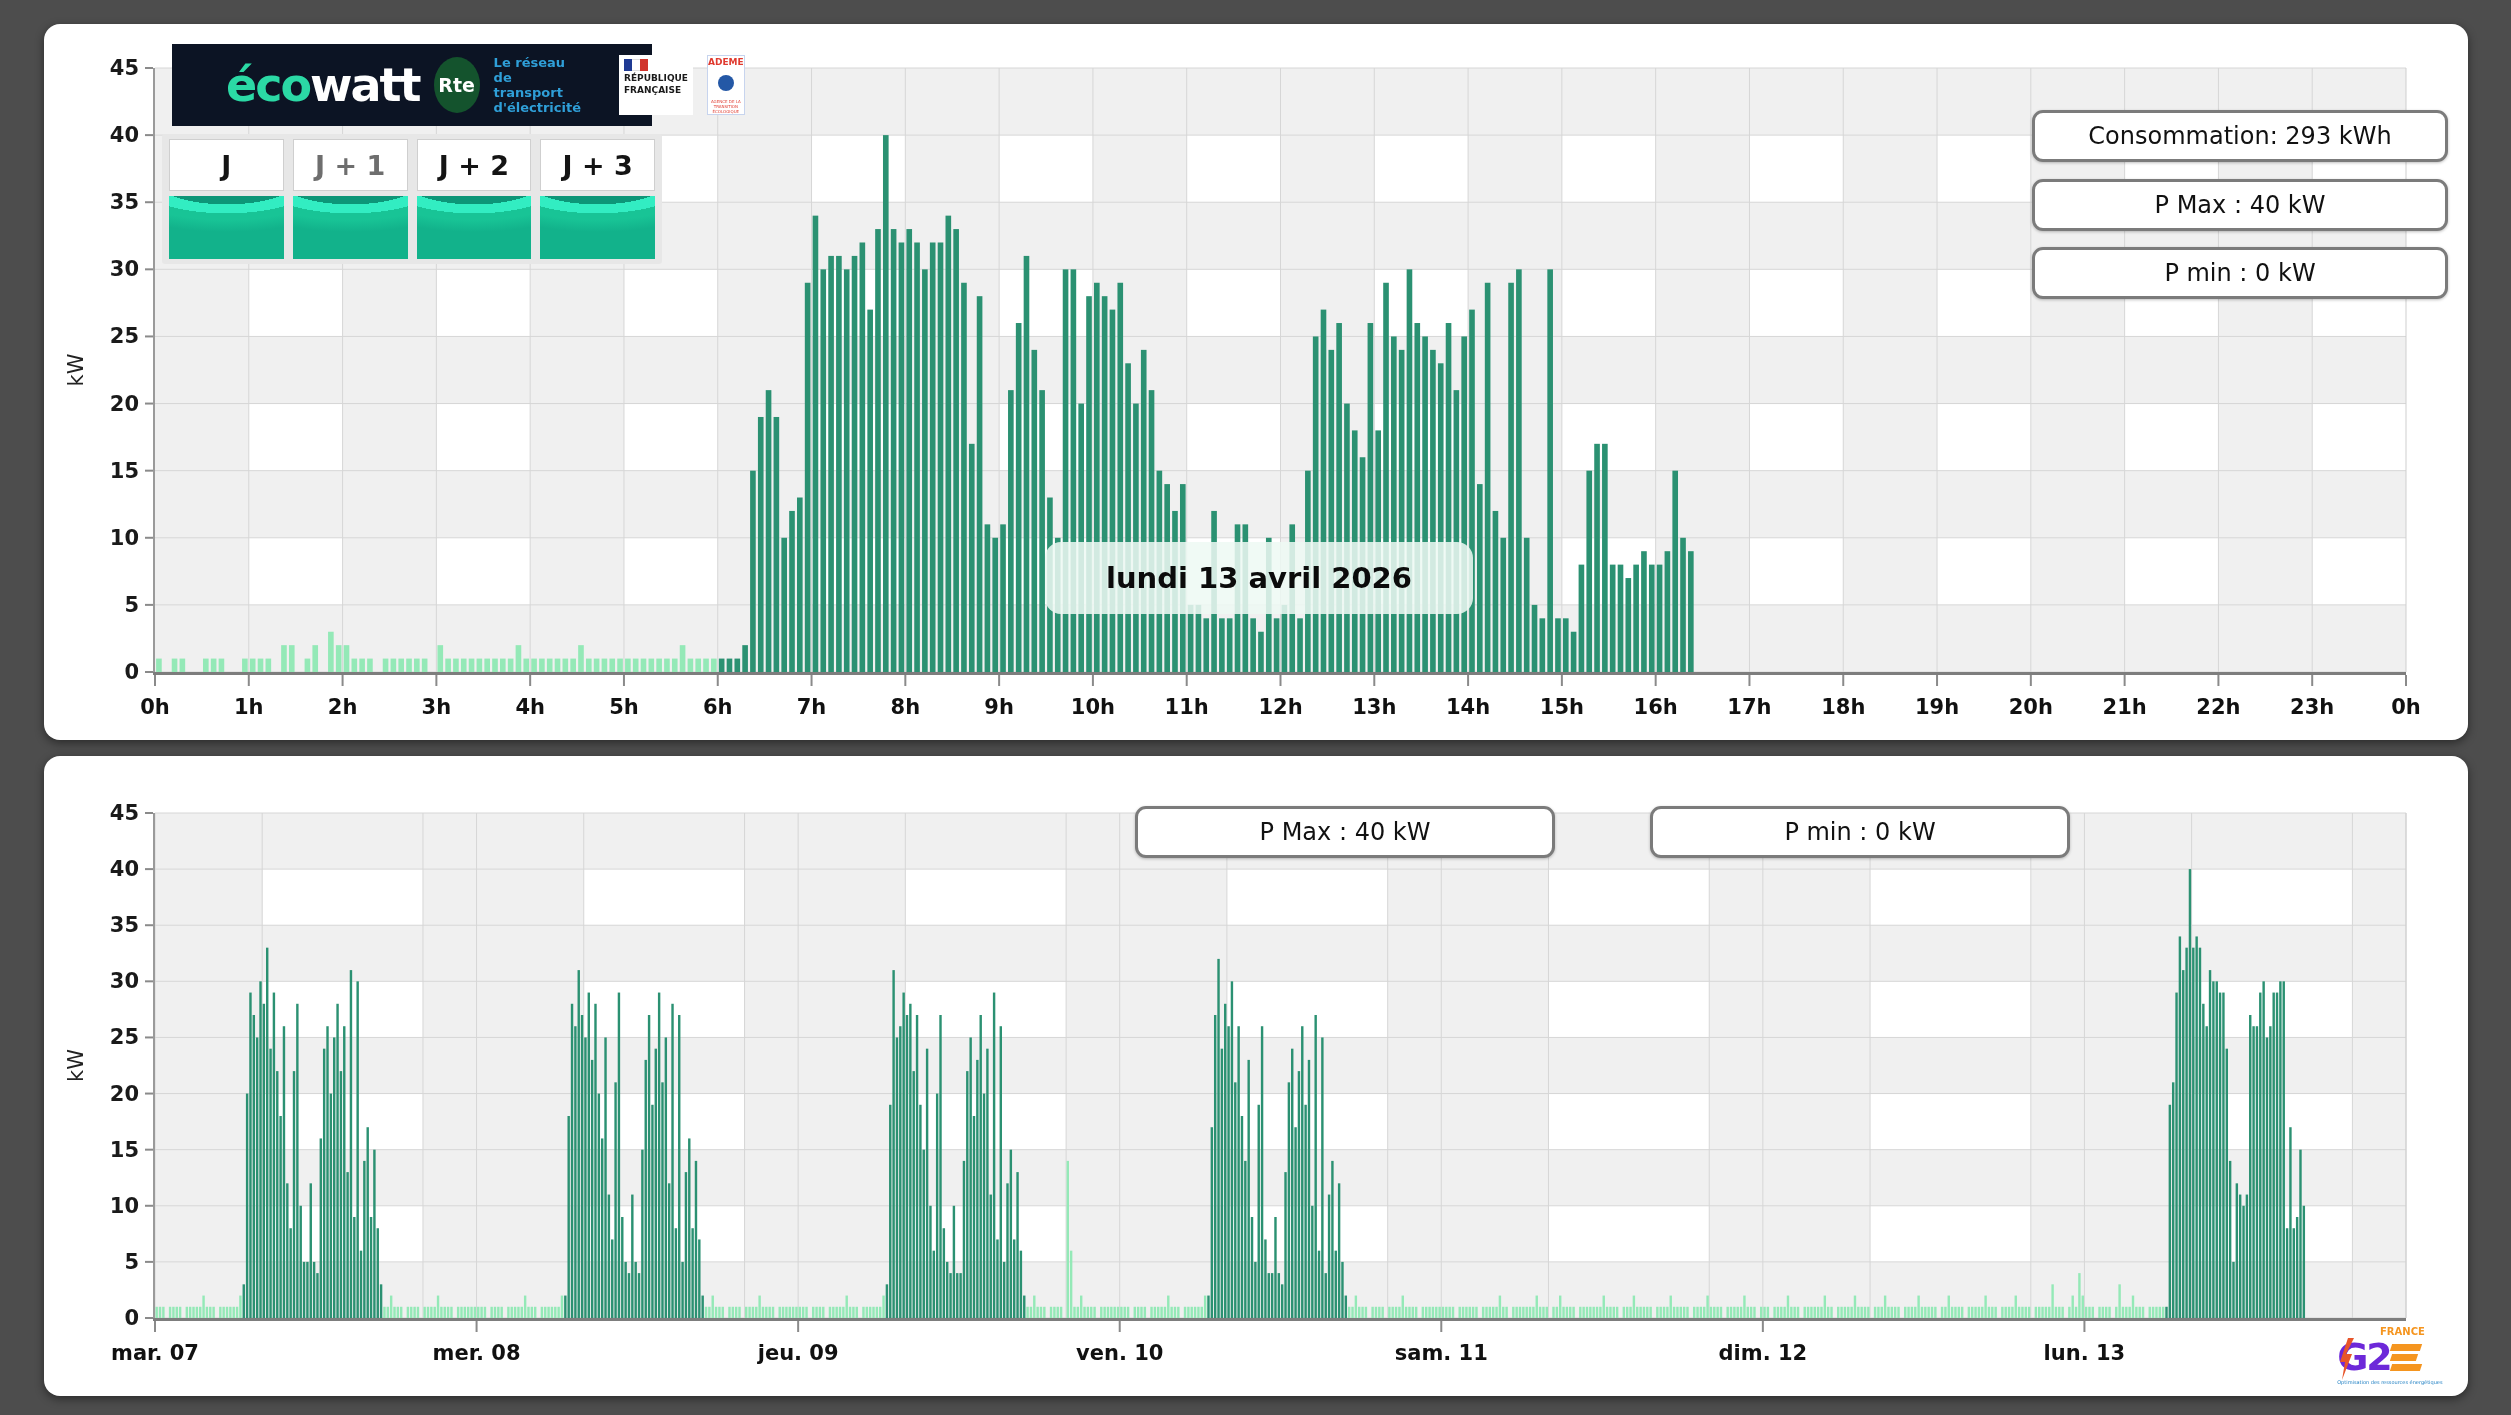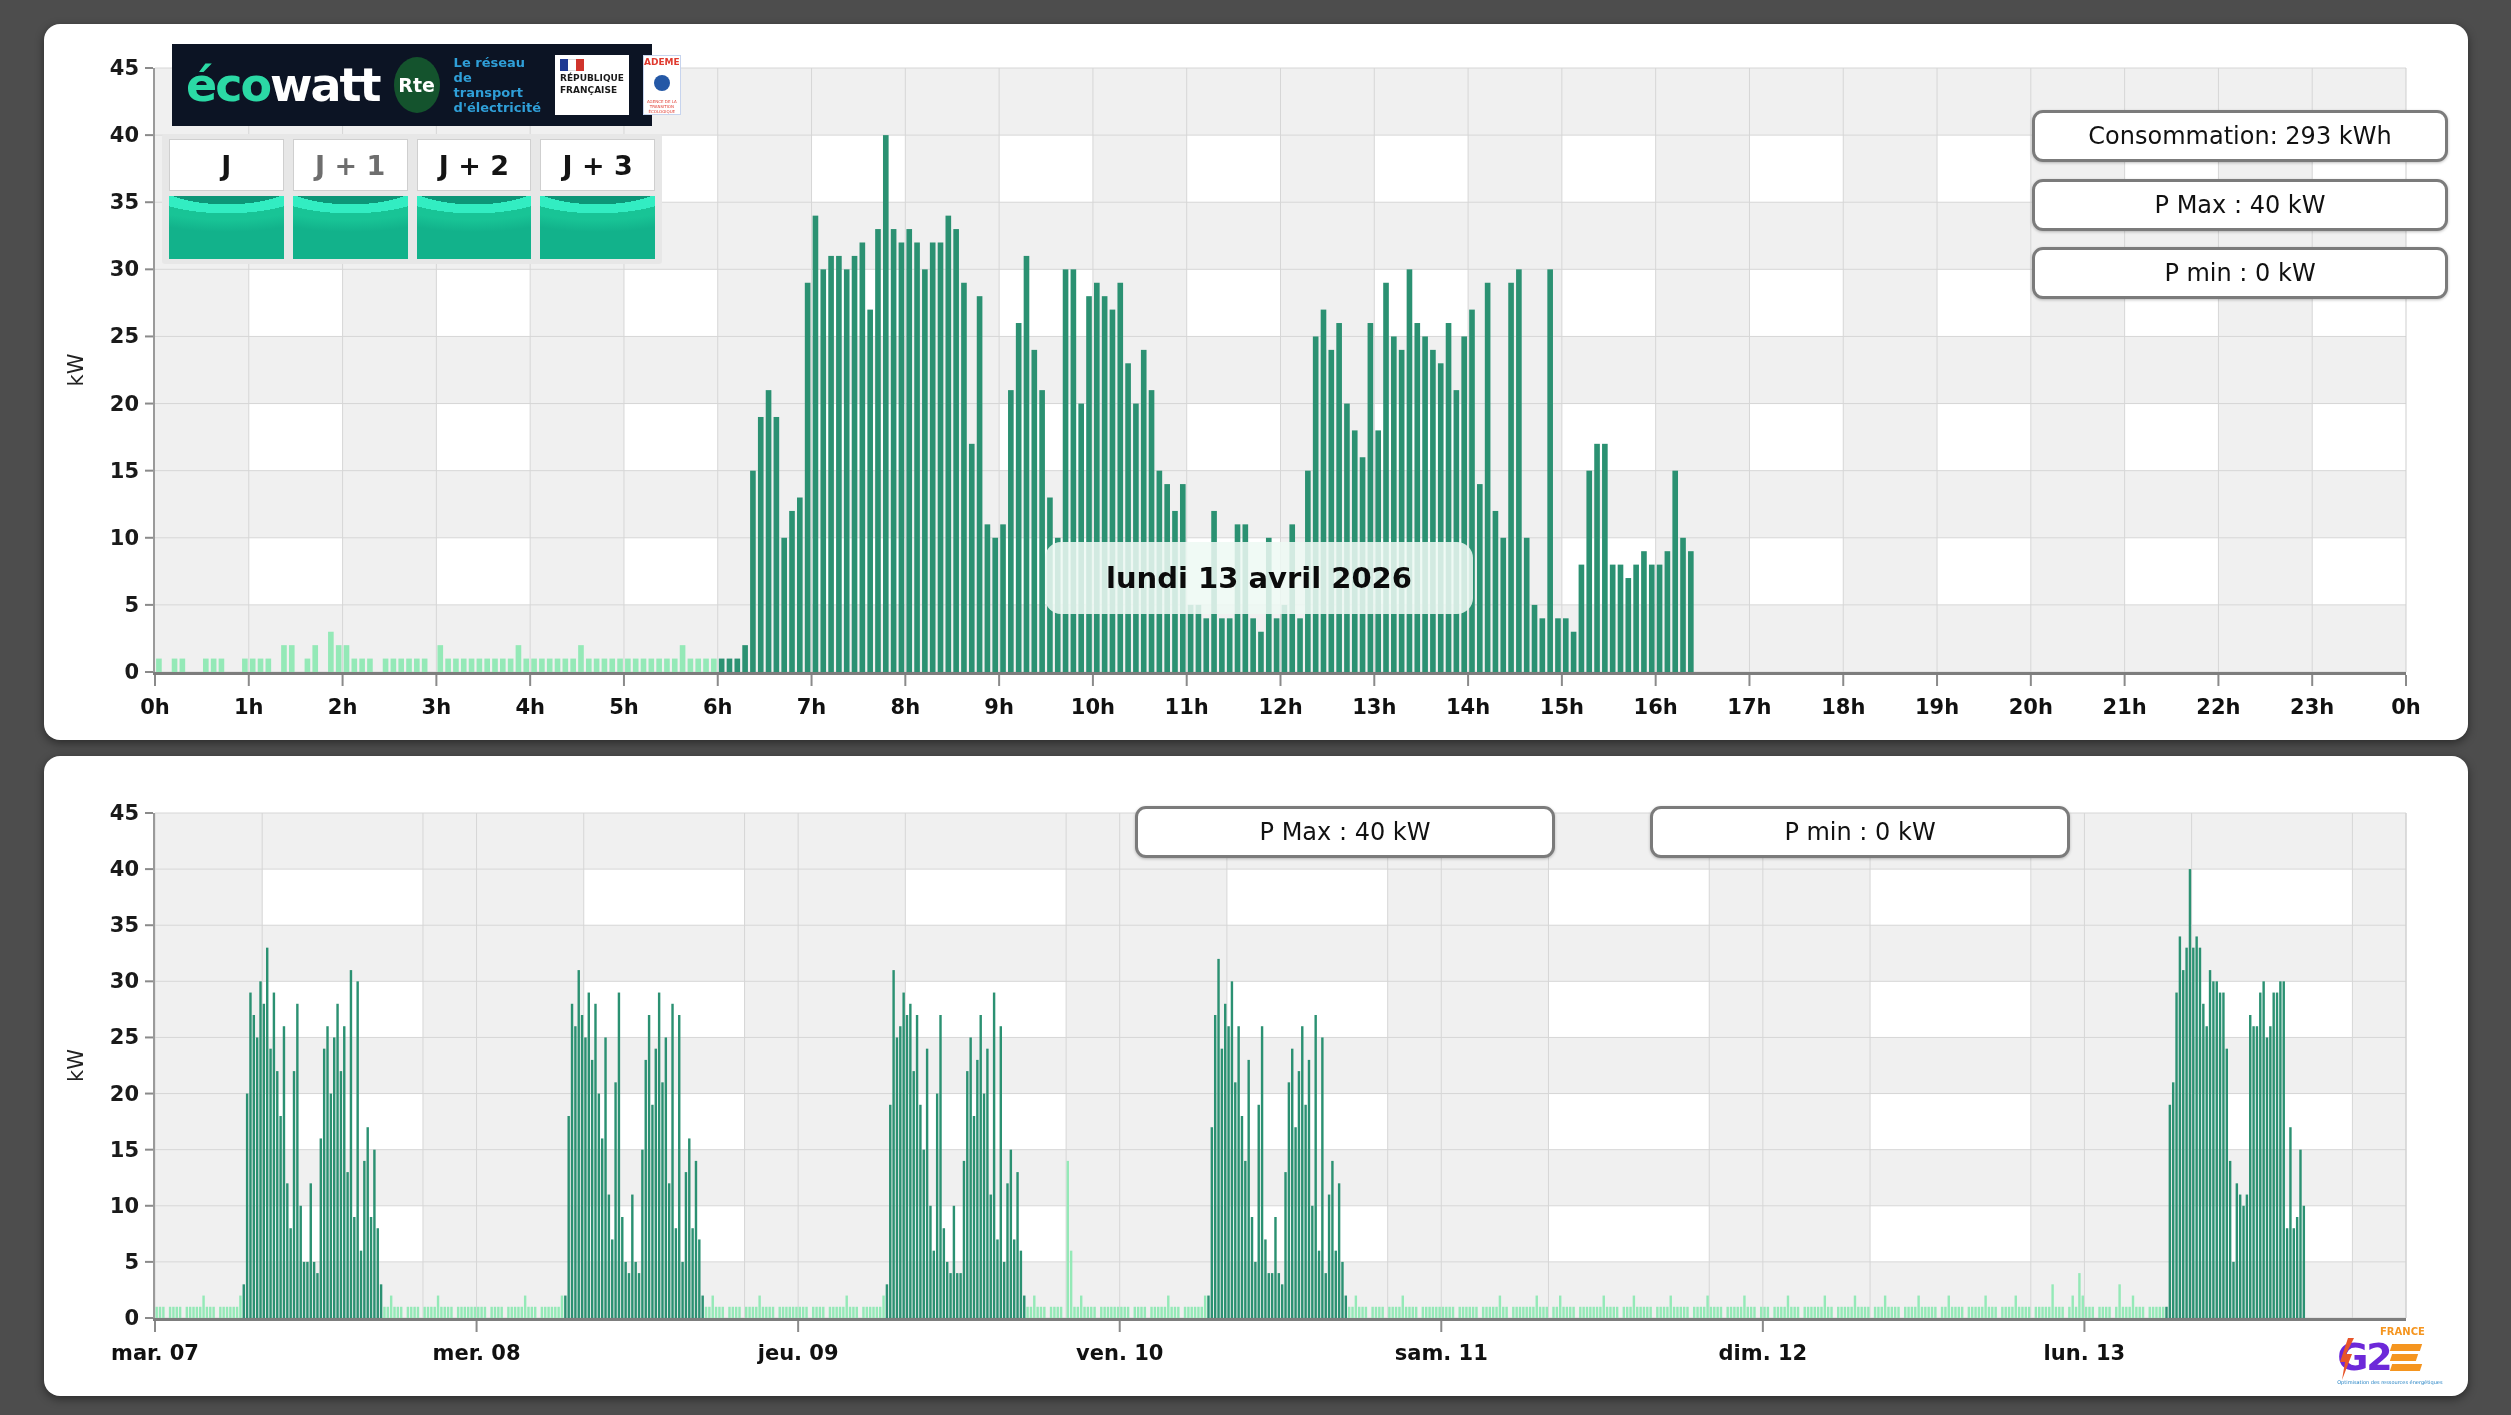"éco" .ecowatt-word .eco { margin-left: none -> 40px }
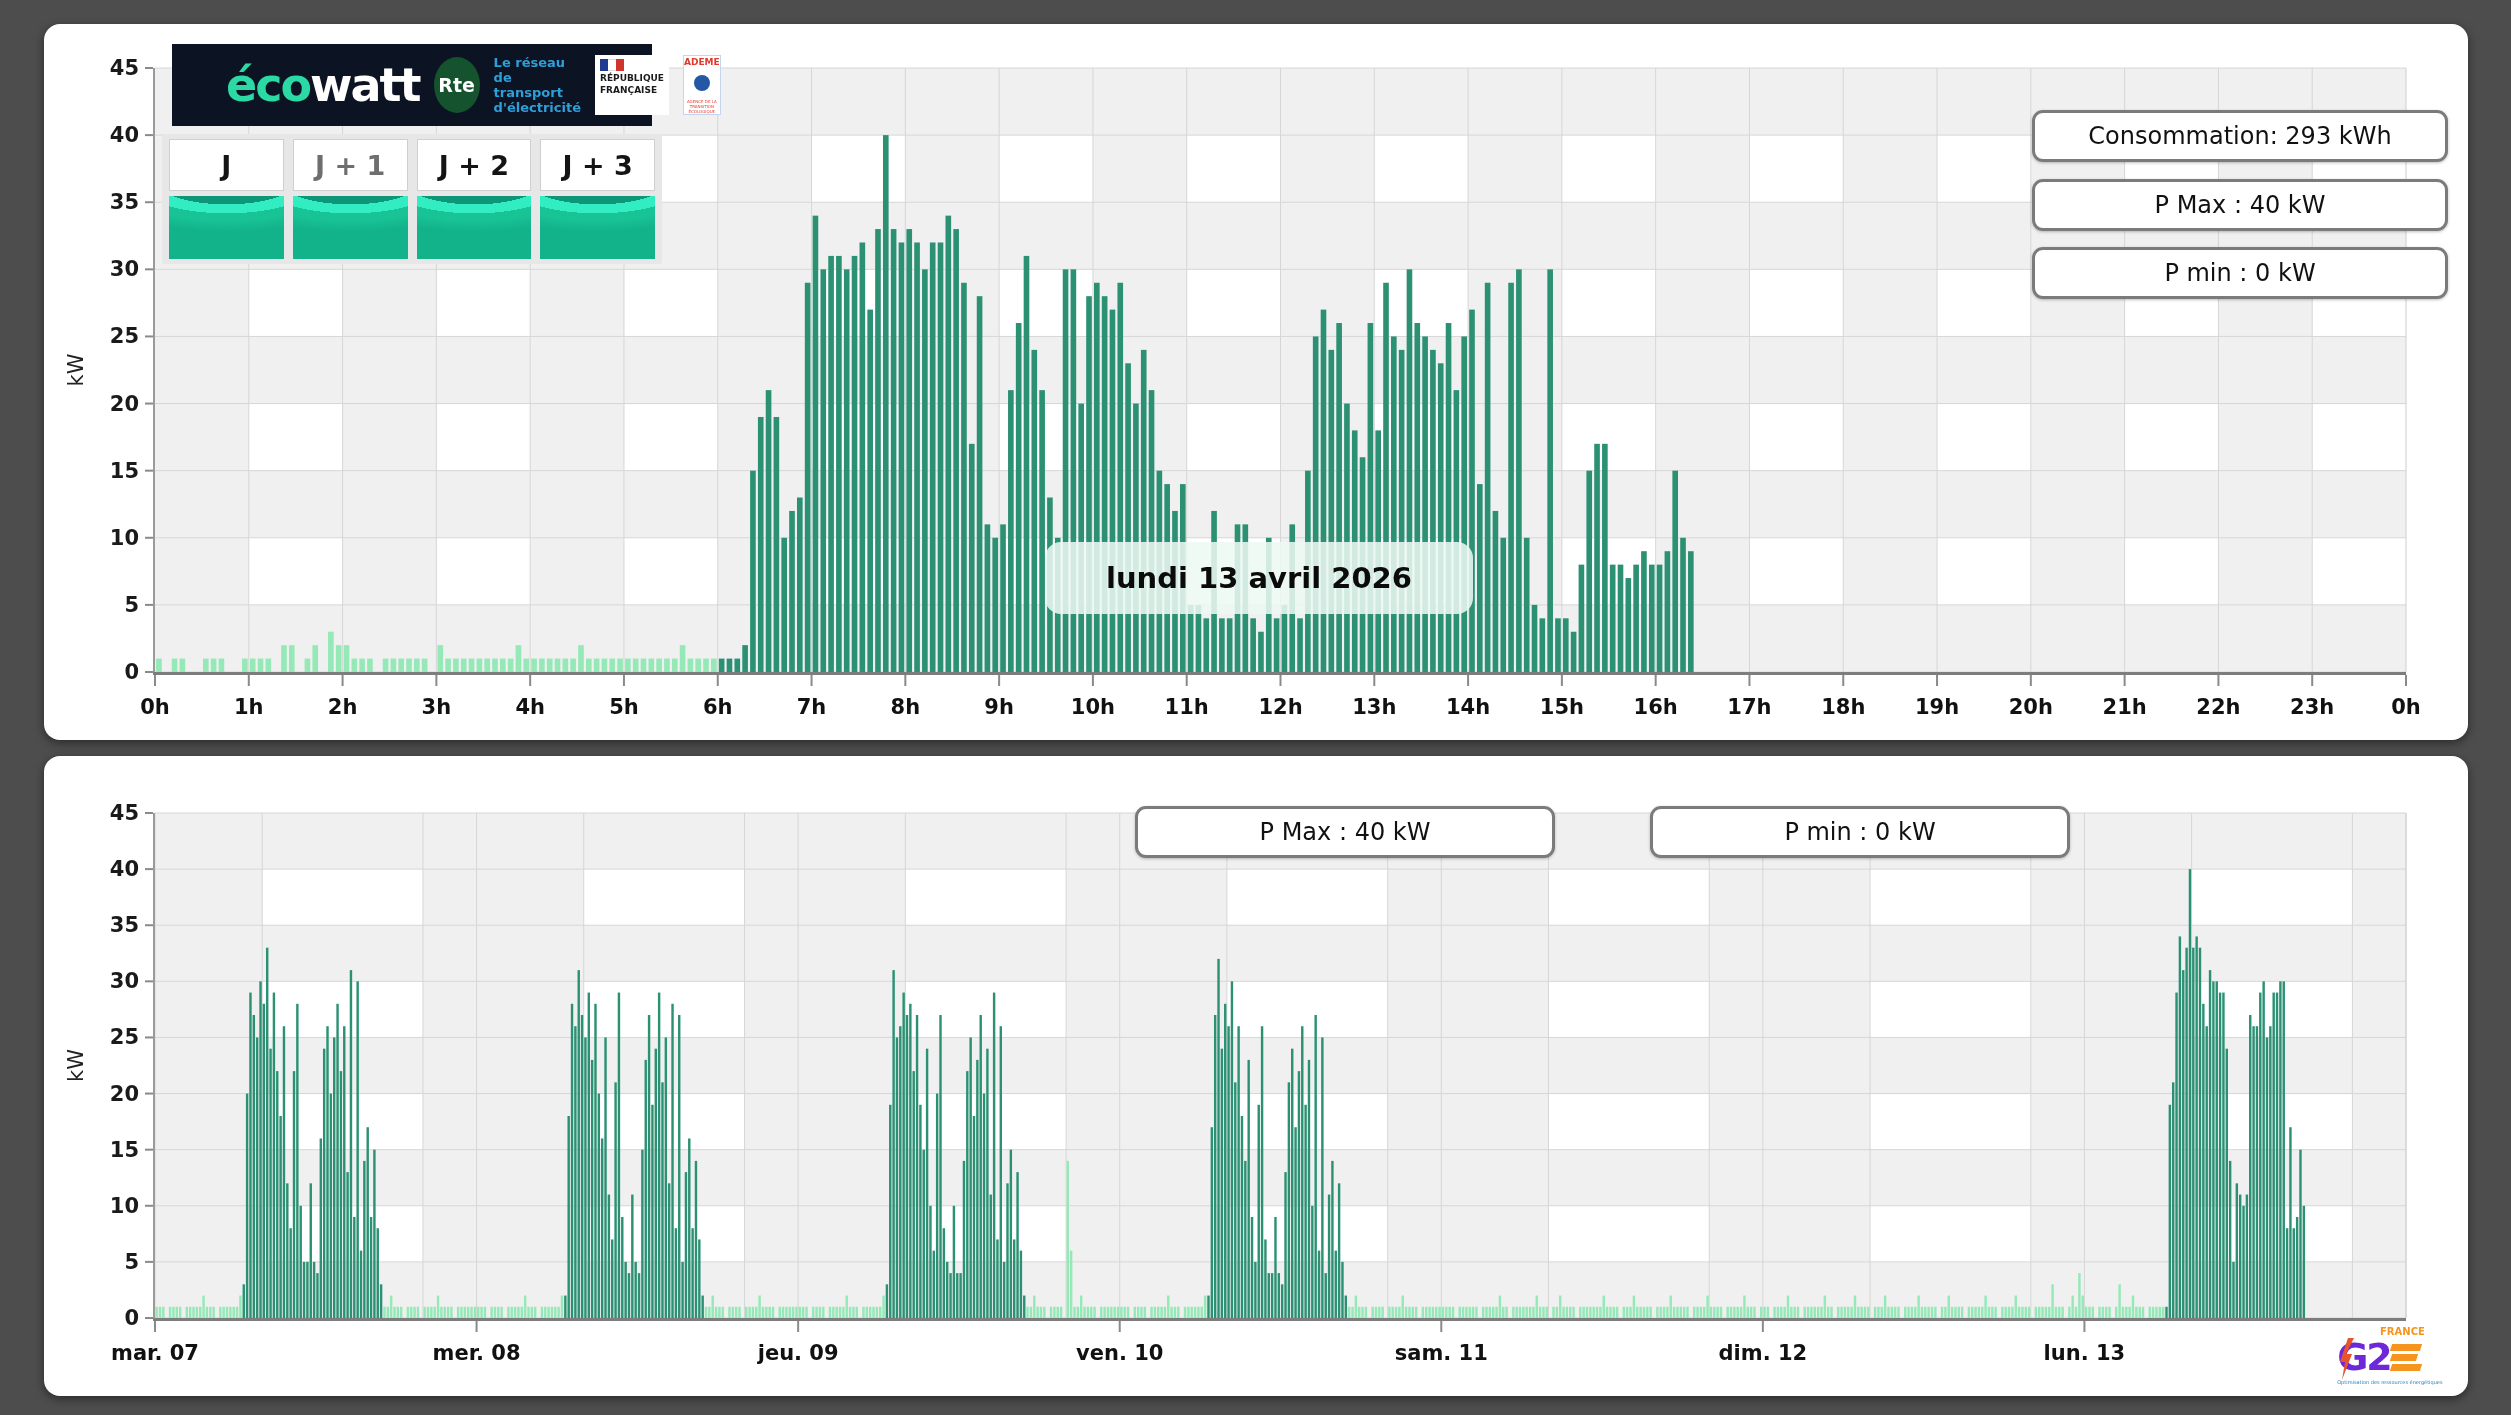"RÉPUBLIQUE" .gov-box { margin-left: none -> 24px }
